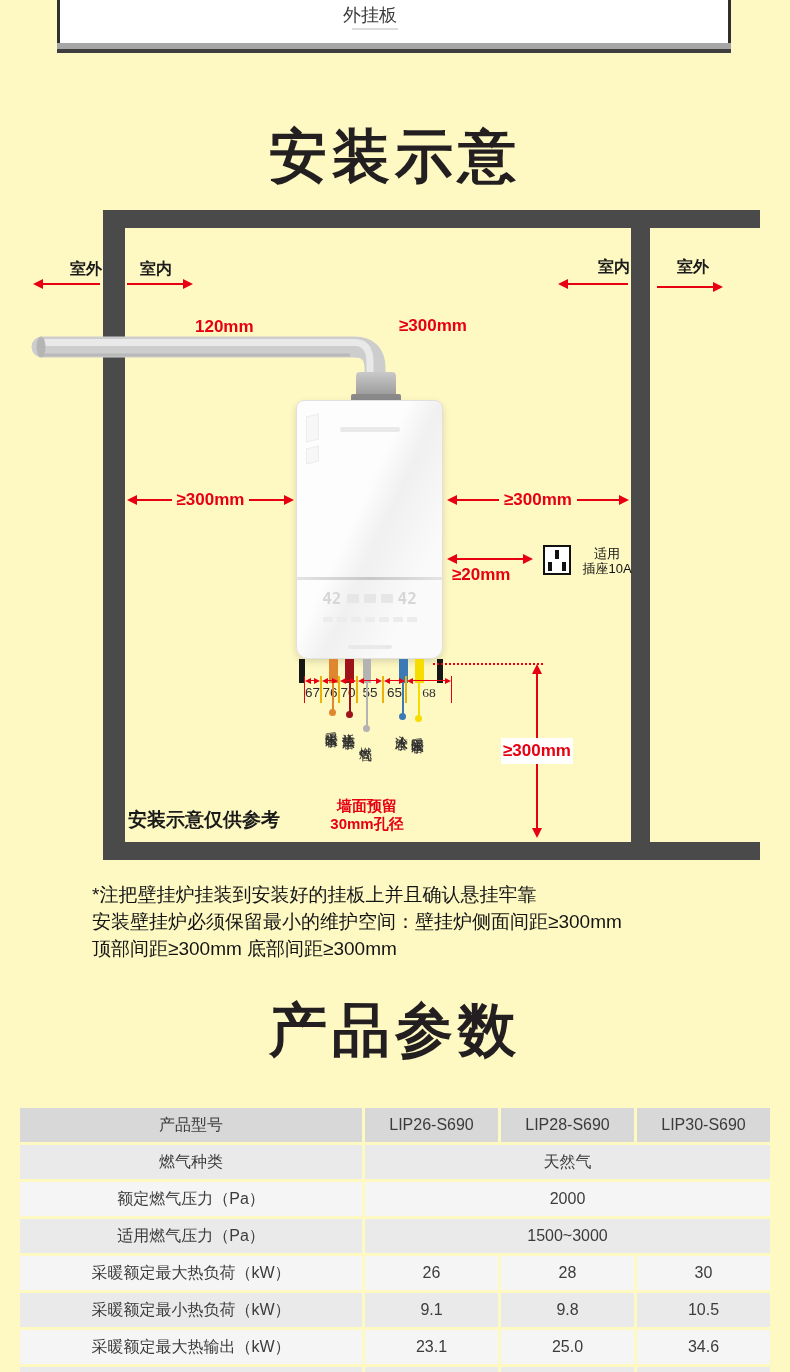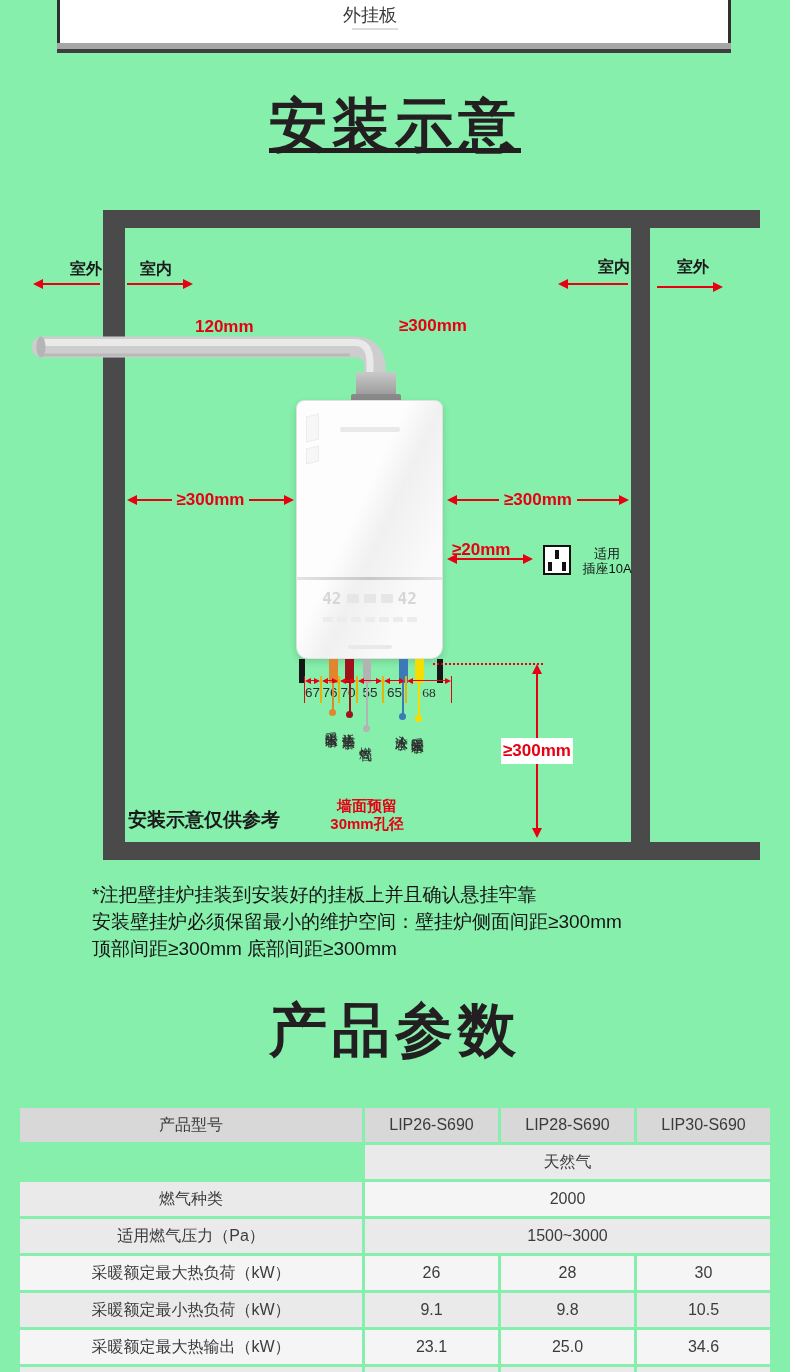"外挂板" .page { background: #86efac -> #fef9c3 }
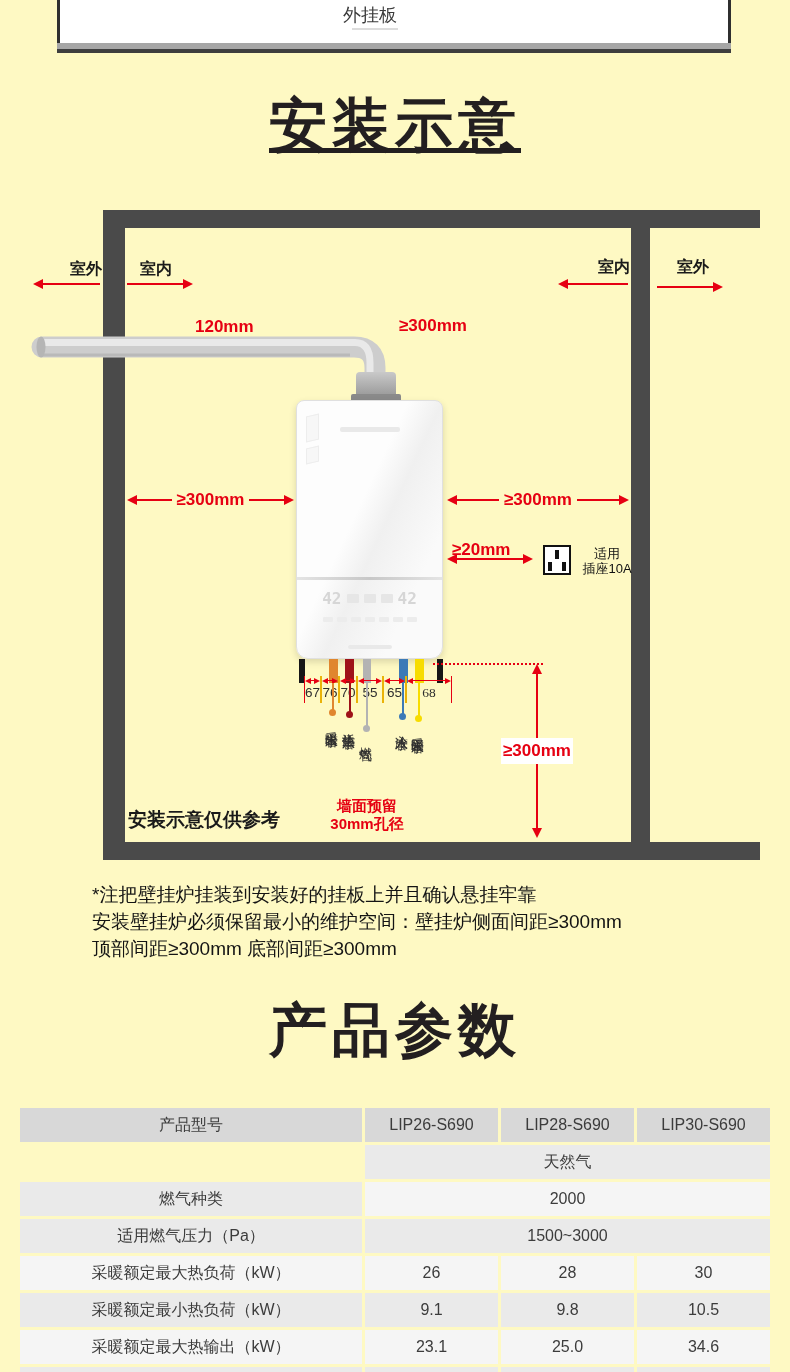"安装示意" div.abs { text-decoration: underline -> none; top: 87px -> 118px }
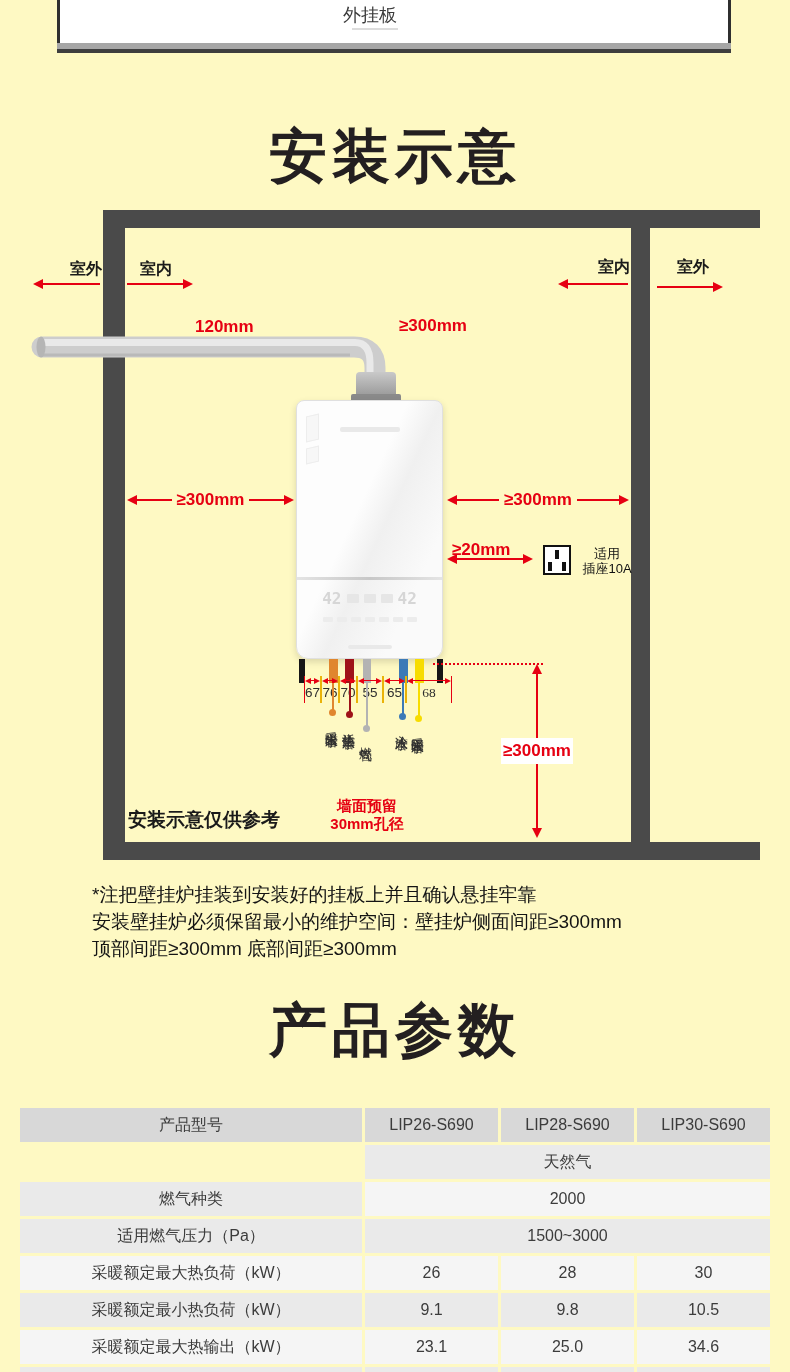"≥20mm" div.red-txt { top: 540px -> 565px }
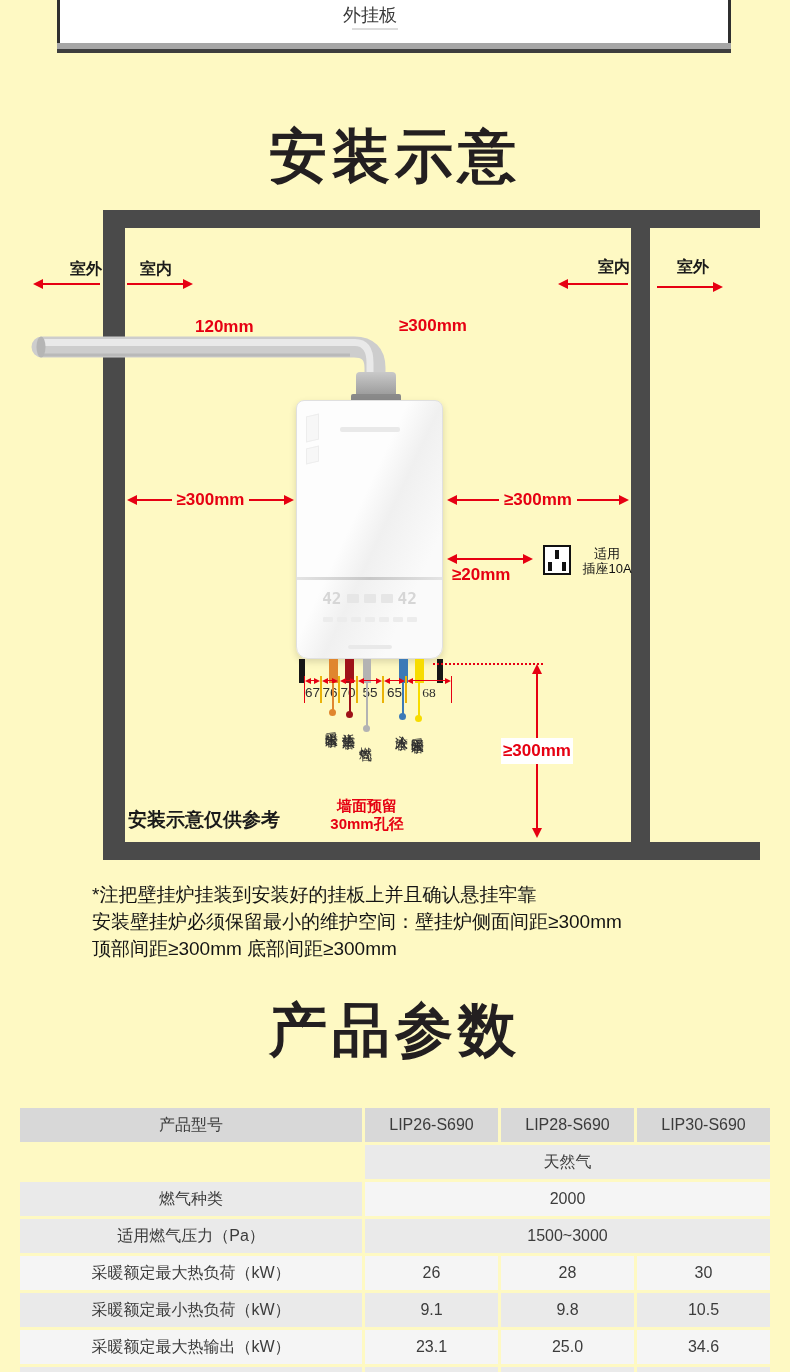"天然气" div.c { order: before "燃气种类" -> after "燃气种类" }
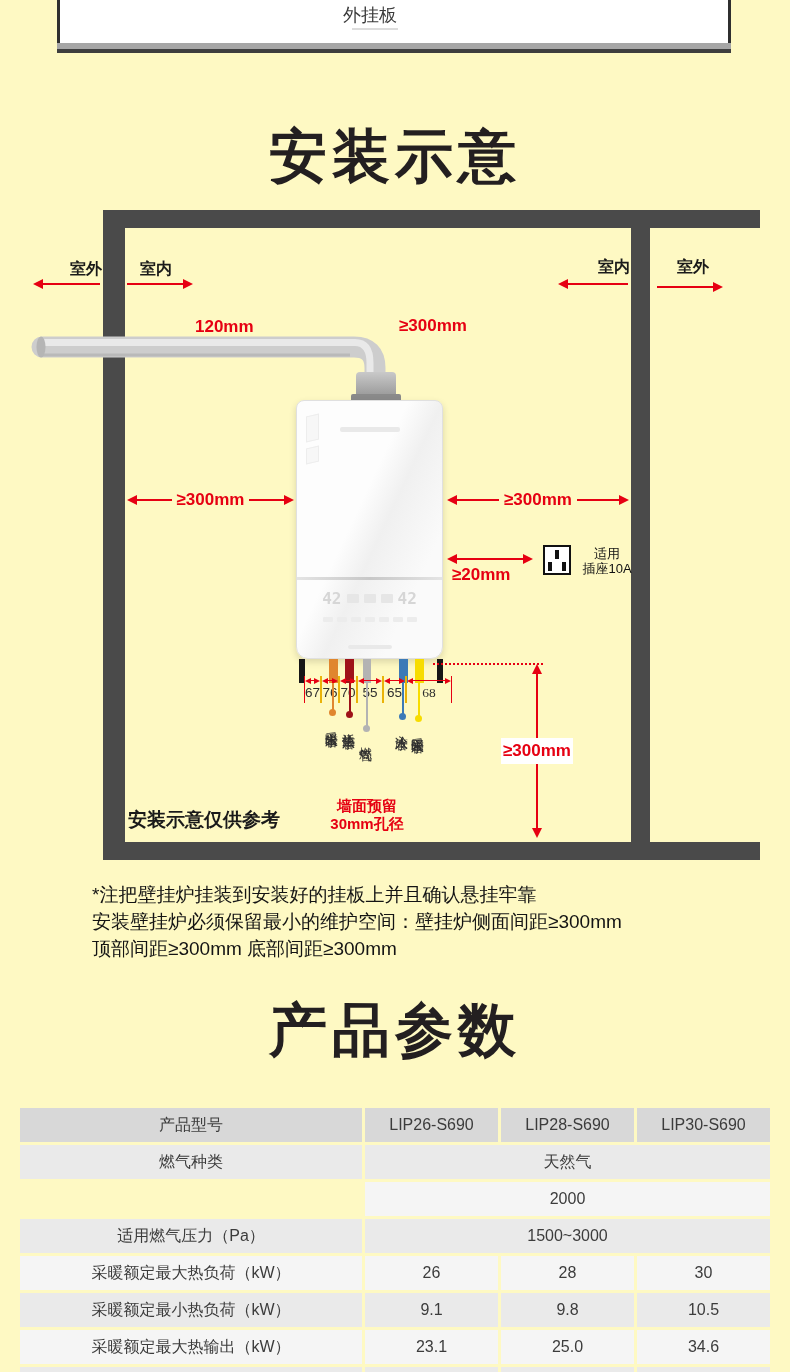"额定燃气压力（Pa）" div.c { html: none -> <div>额定燃气压力（Pa）</div> }
